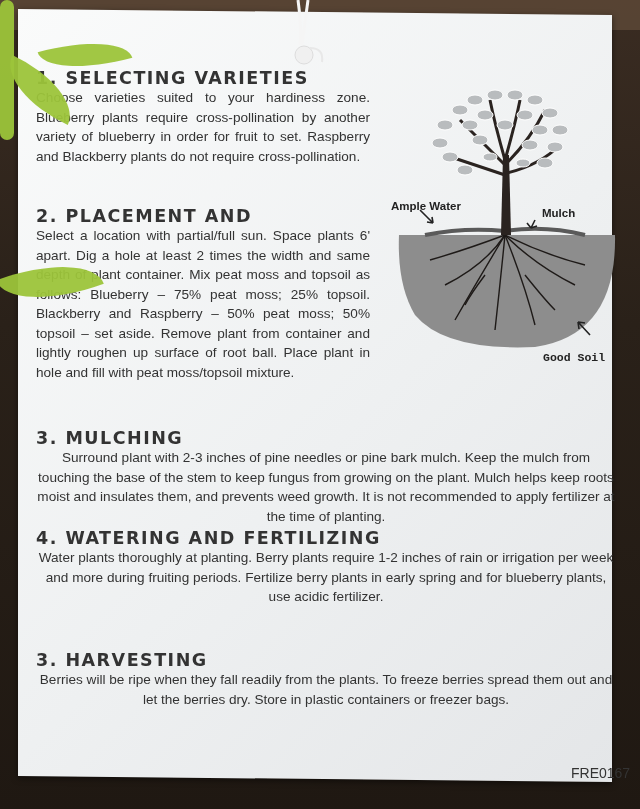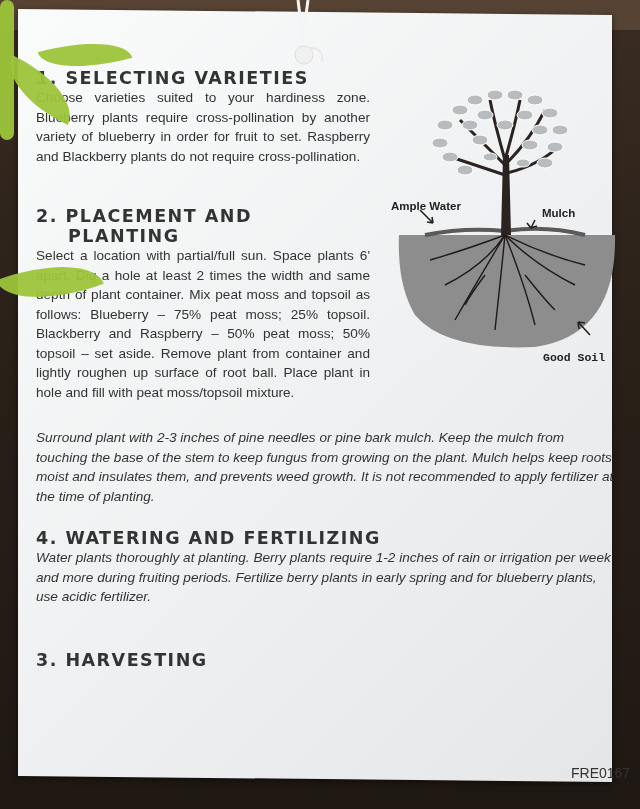"PLANTING" span.indent { html: <span>PLANTING</span> -> none }
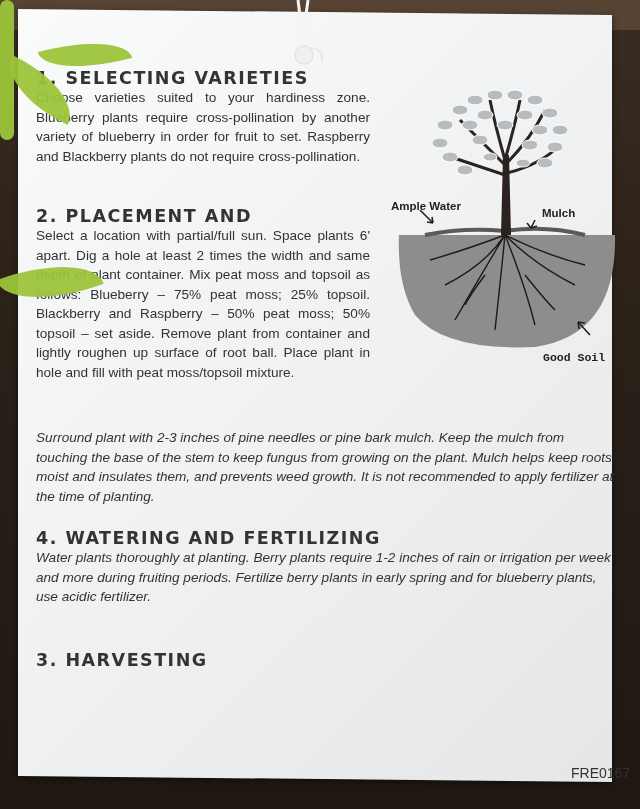"3. MULCHING" div.heading { html: none -> <div>3. MULCHING</div> }
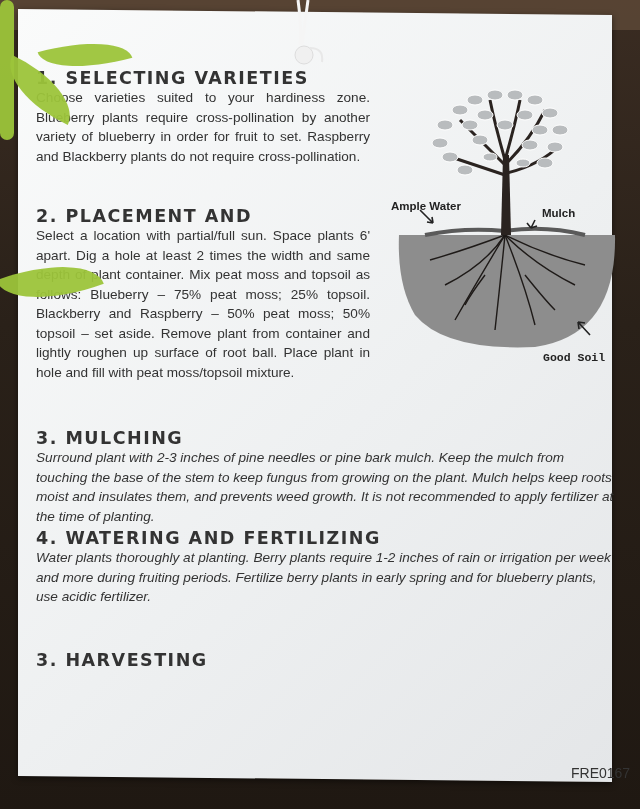"Surround plant with 2-3 inches" .s5 .body-text, .s4 .body-text, .s3 .body-text { font-style: italic -> none; text-align: left -> center }
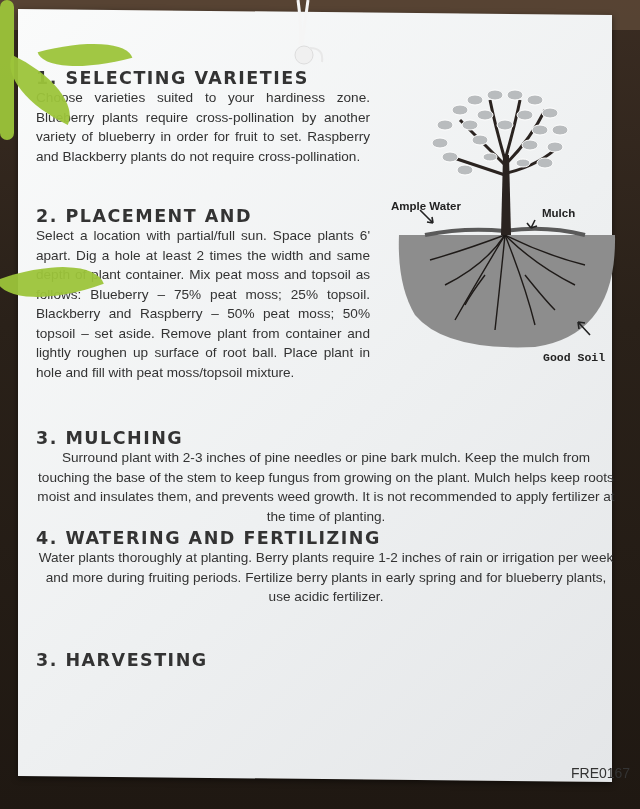"Berries will be ripe when" div.body-text { html: none -> <div>Berries will be ripe when they fall readily from the plants. To freeze berries spread them out and let the berries dry. Store in plastic containers or freezer bags.</div> }
